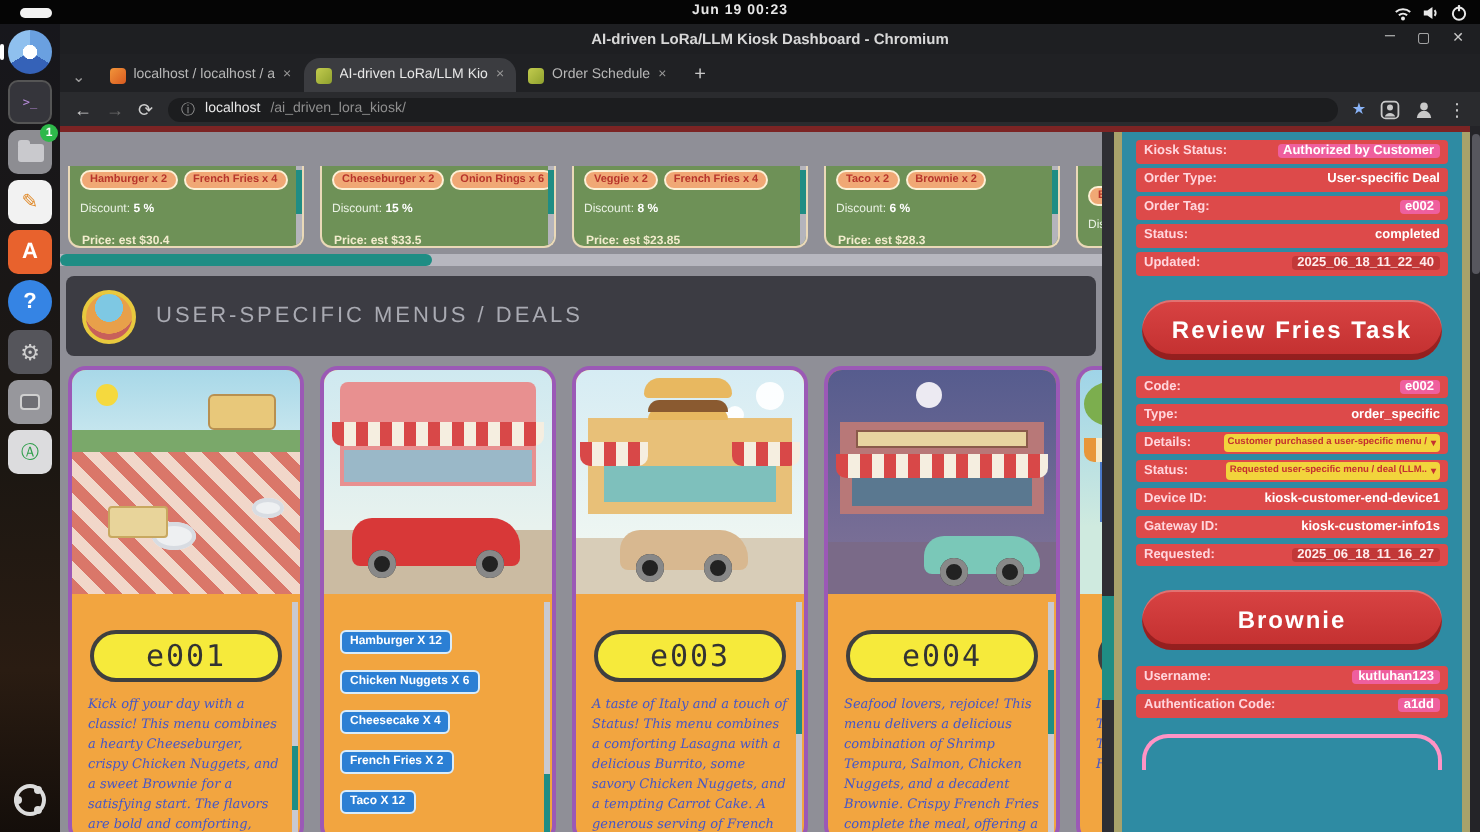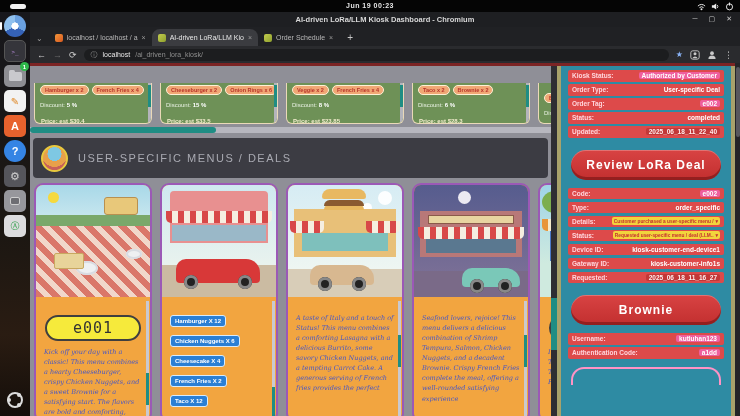"Review LoRa Deal" div.sb-btn { text: LoRa Deal -> Fries Task }
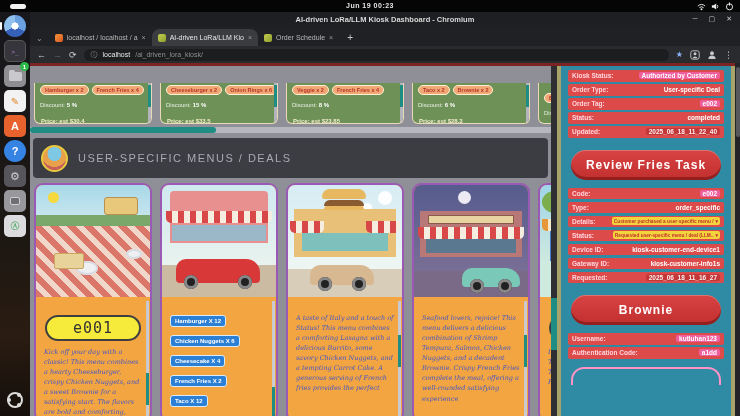"e003" div.codepill { html: none -> <div>e003</div> }
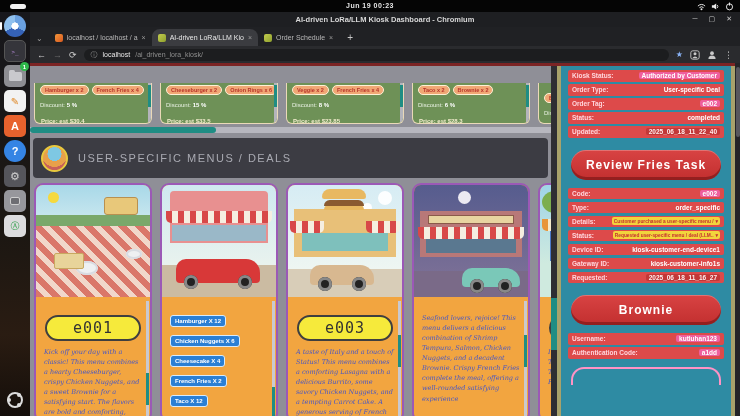"e004" div.codepill { html: none -> <div>e004</div> }
